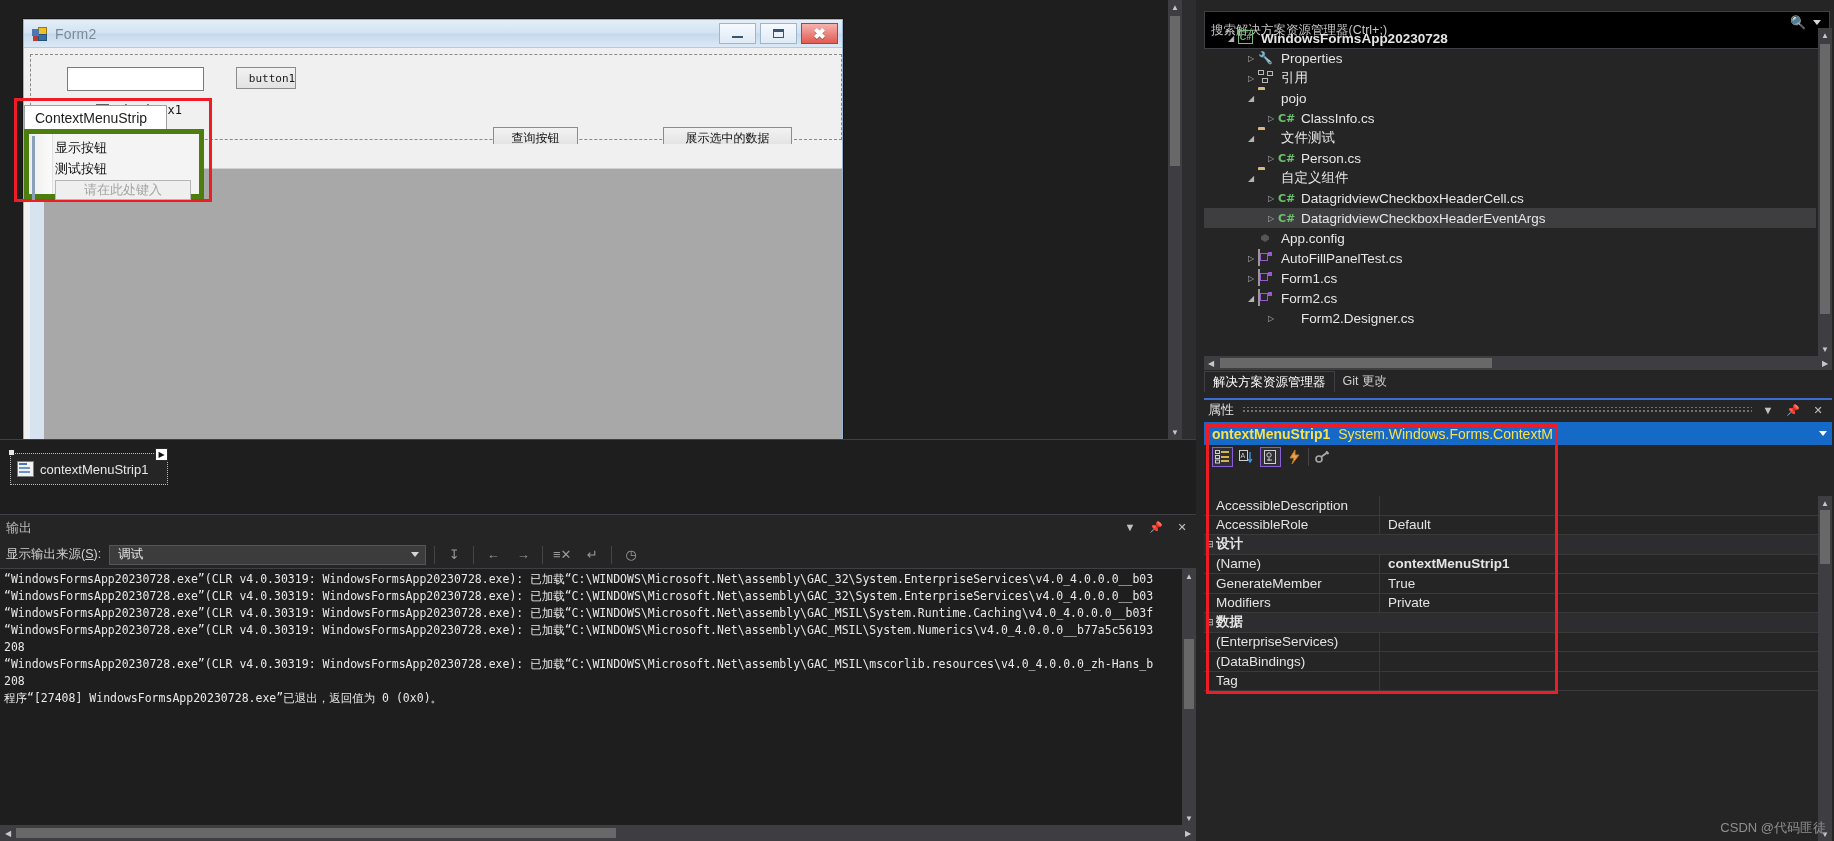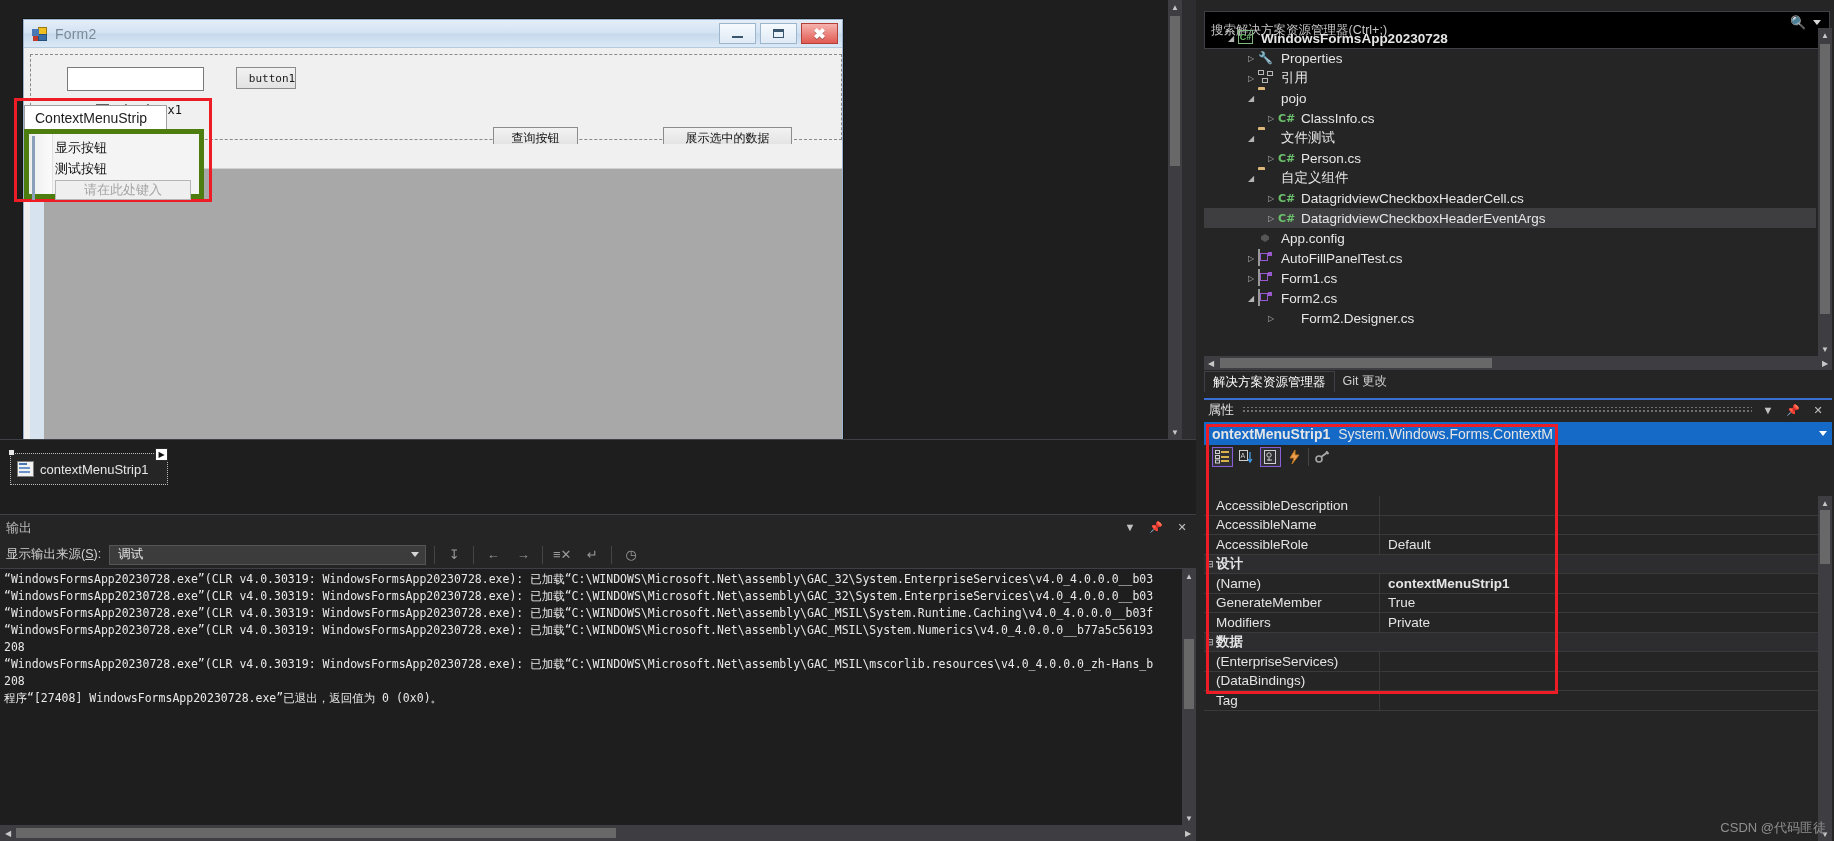"ontextMenuStrip1" #props-selector { color: #e5e5e5 -> #fde047 }
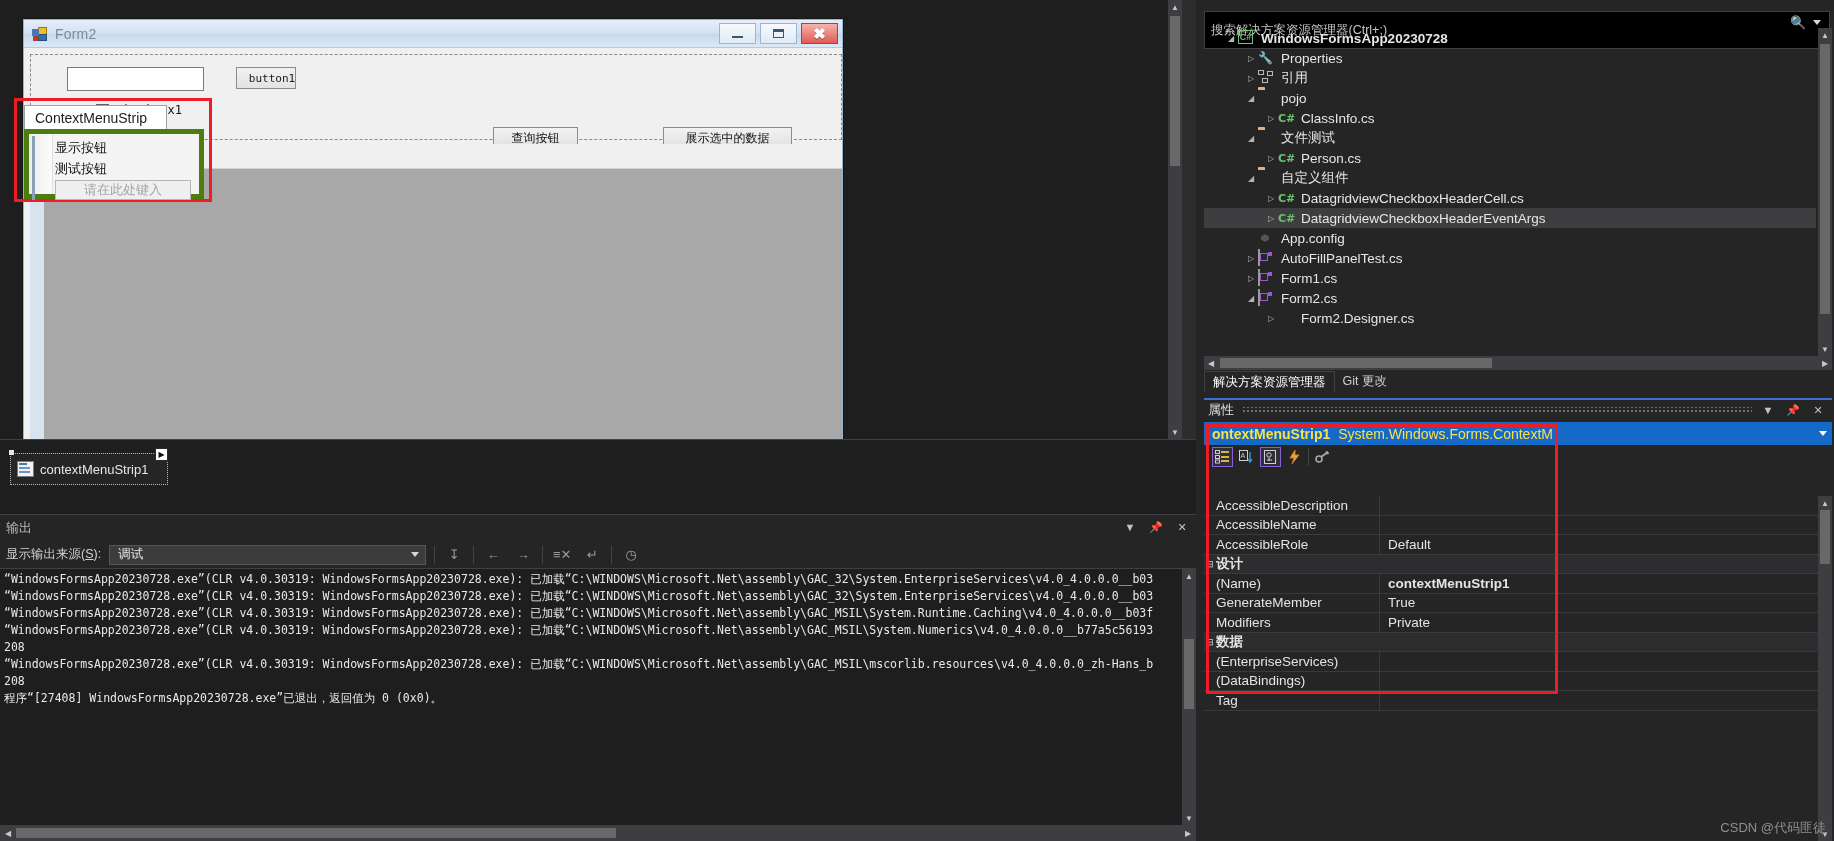"AccessibleName" div.prop-row { html: <div> <span>AccessibleName</span> <span></span> </div> -> none }
